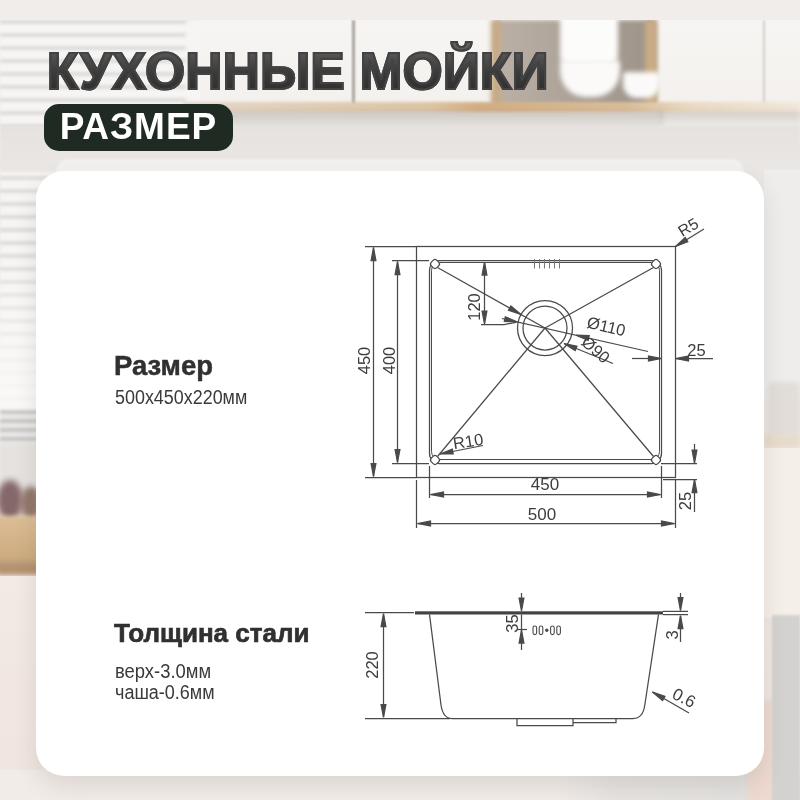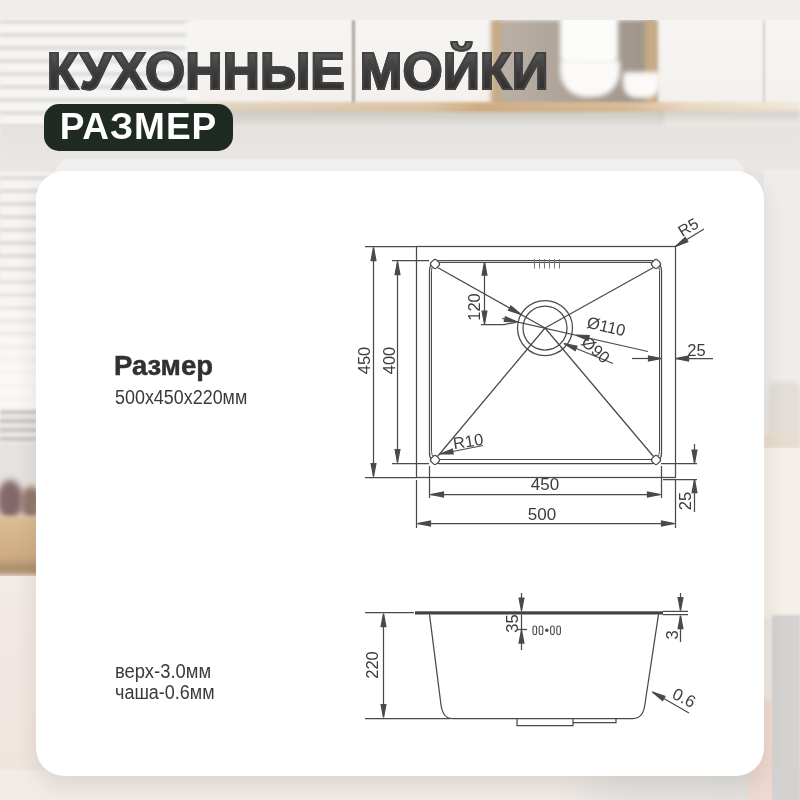"Толщина стали" div.abs { html: none -> <div>Толщина стали</div> }
